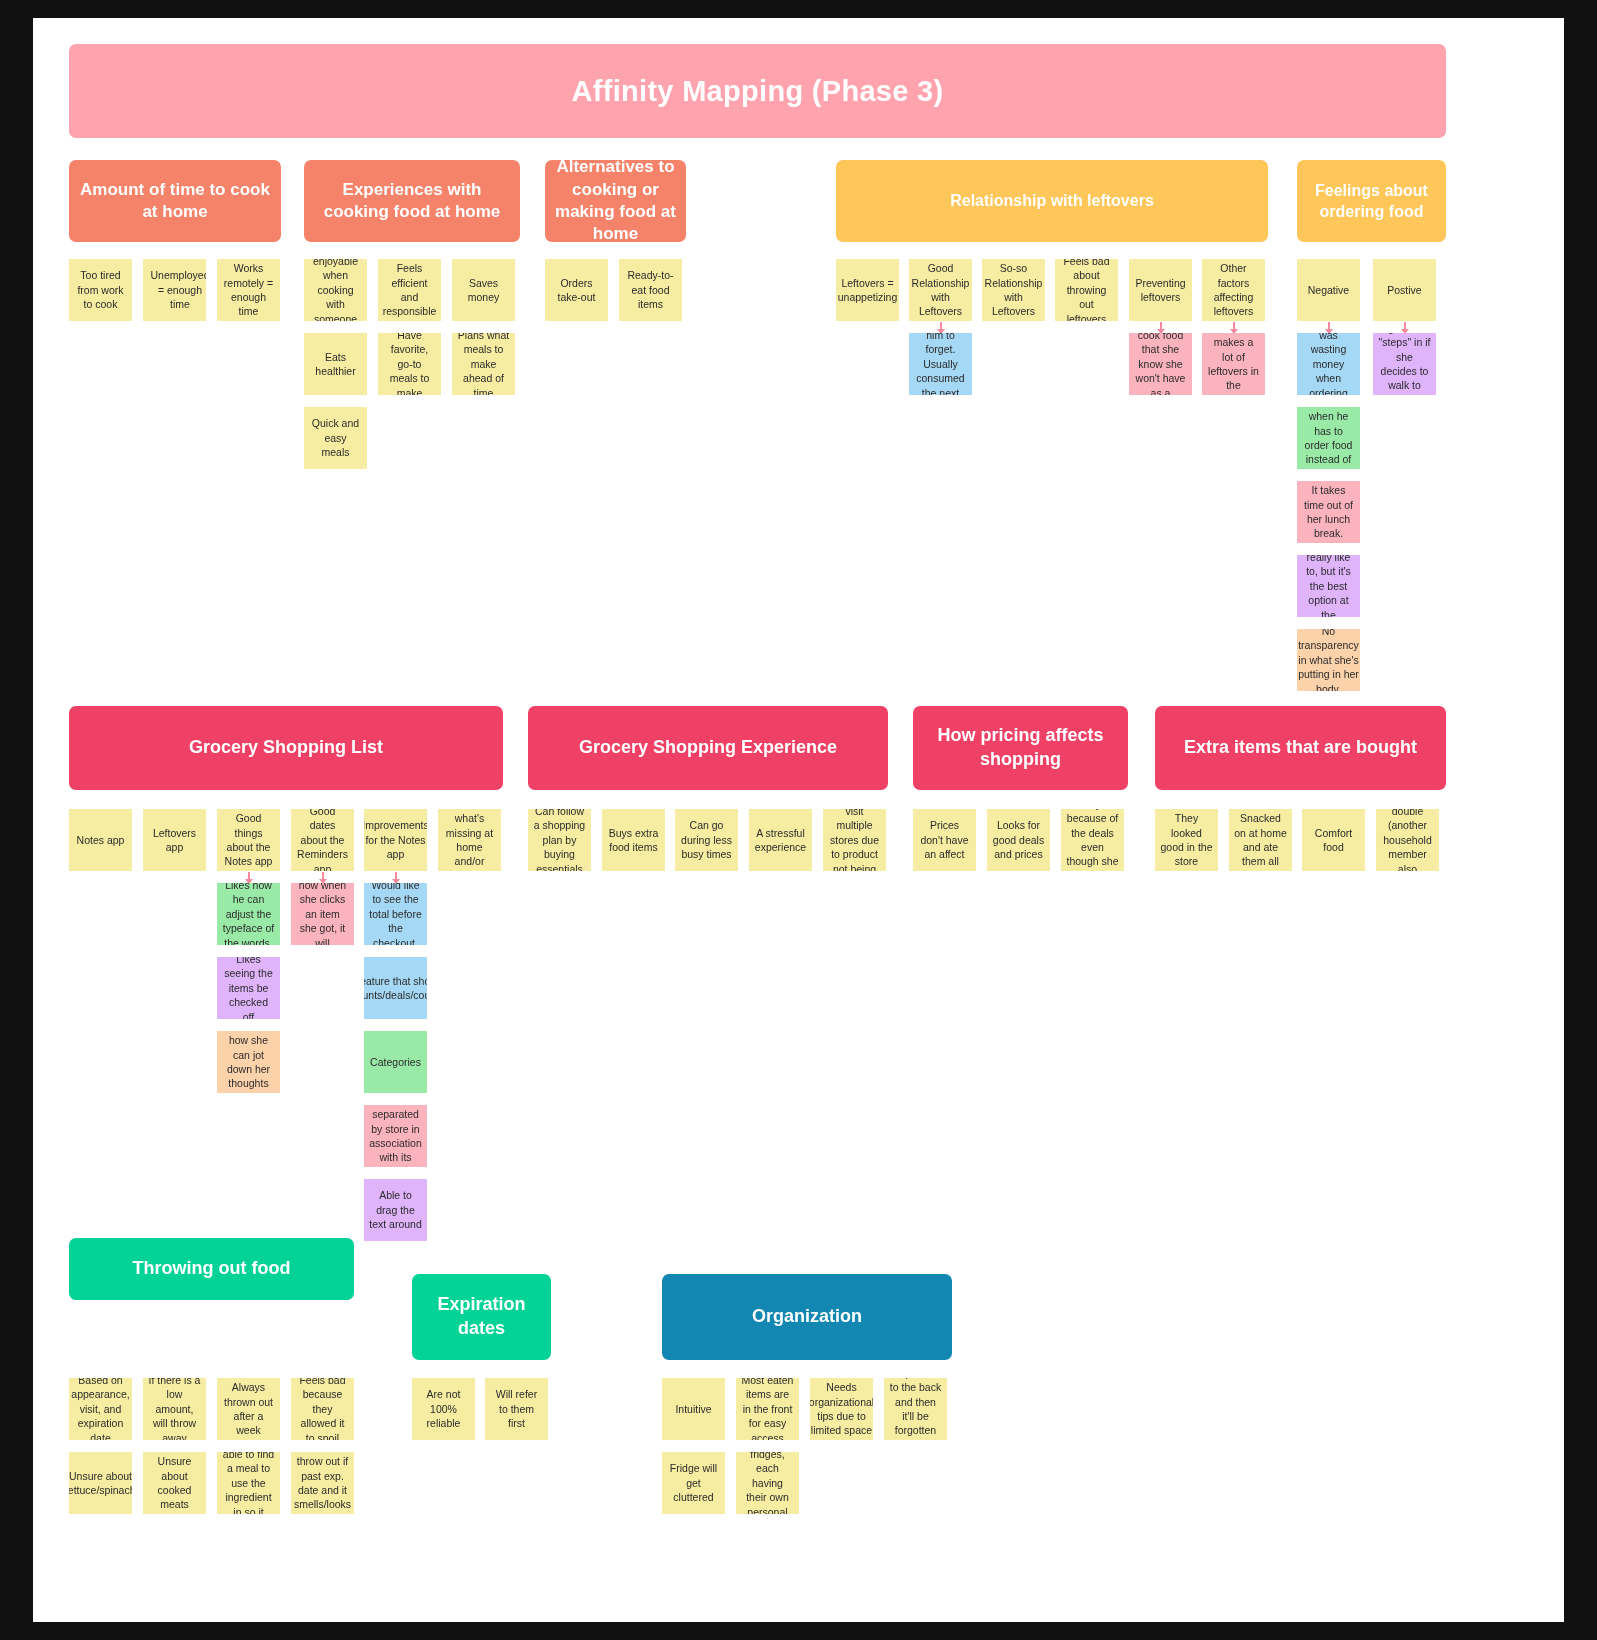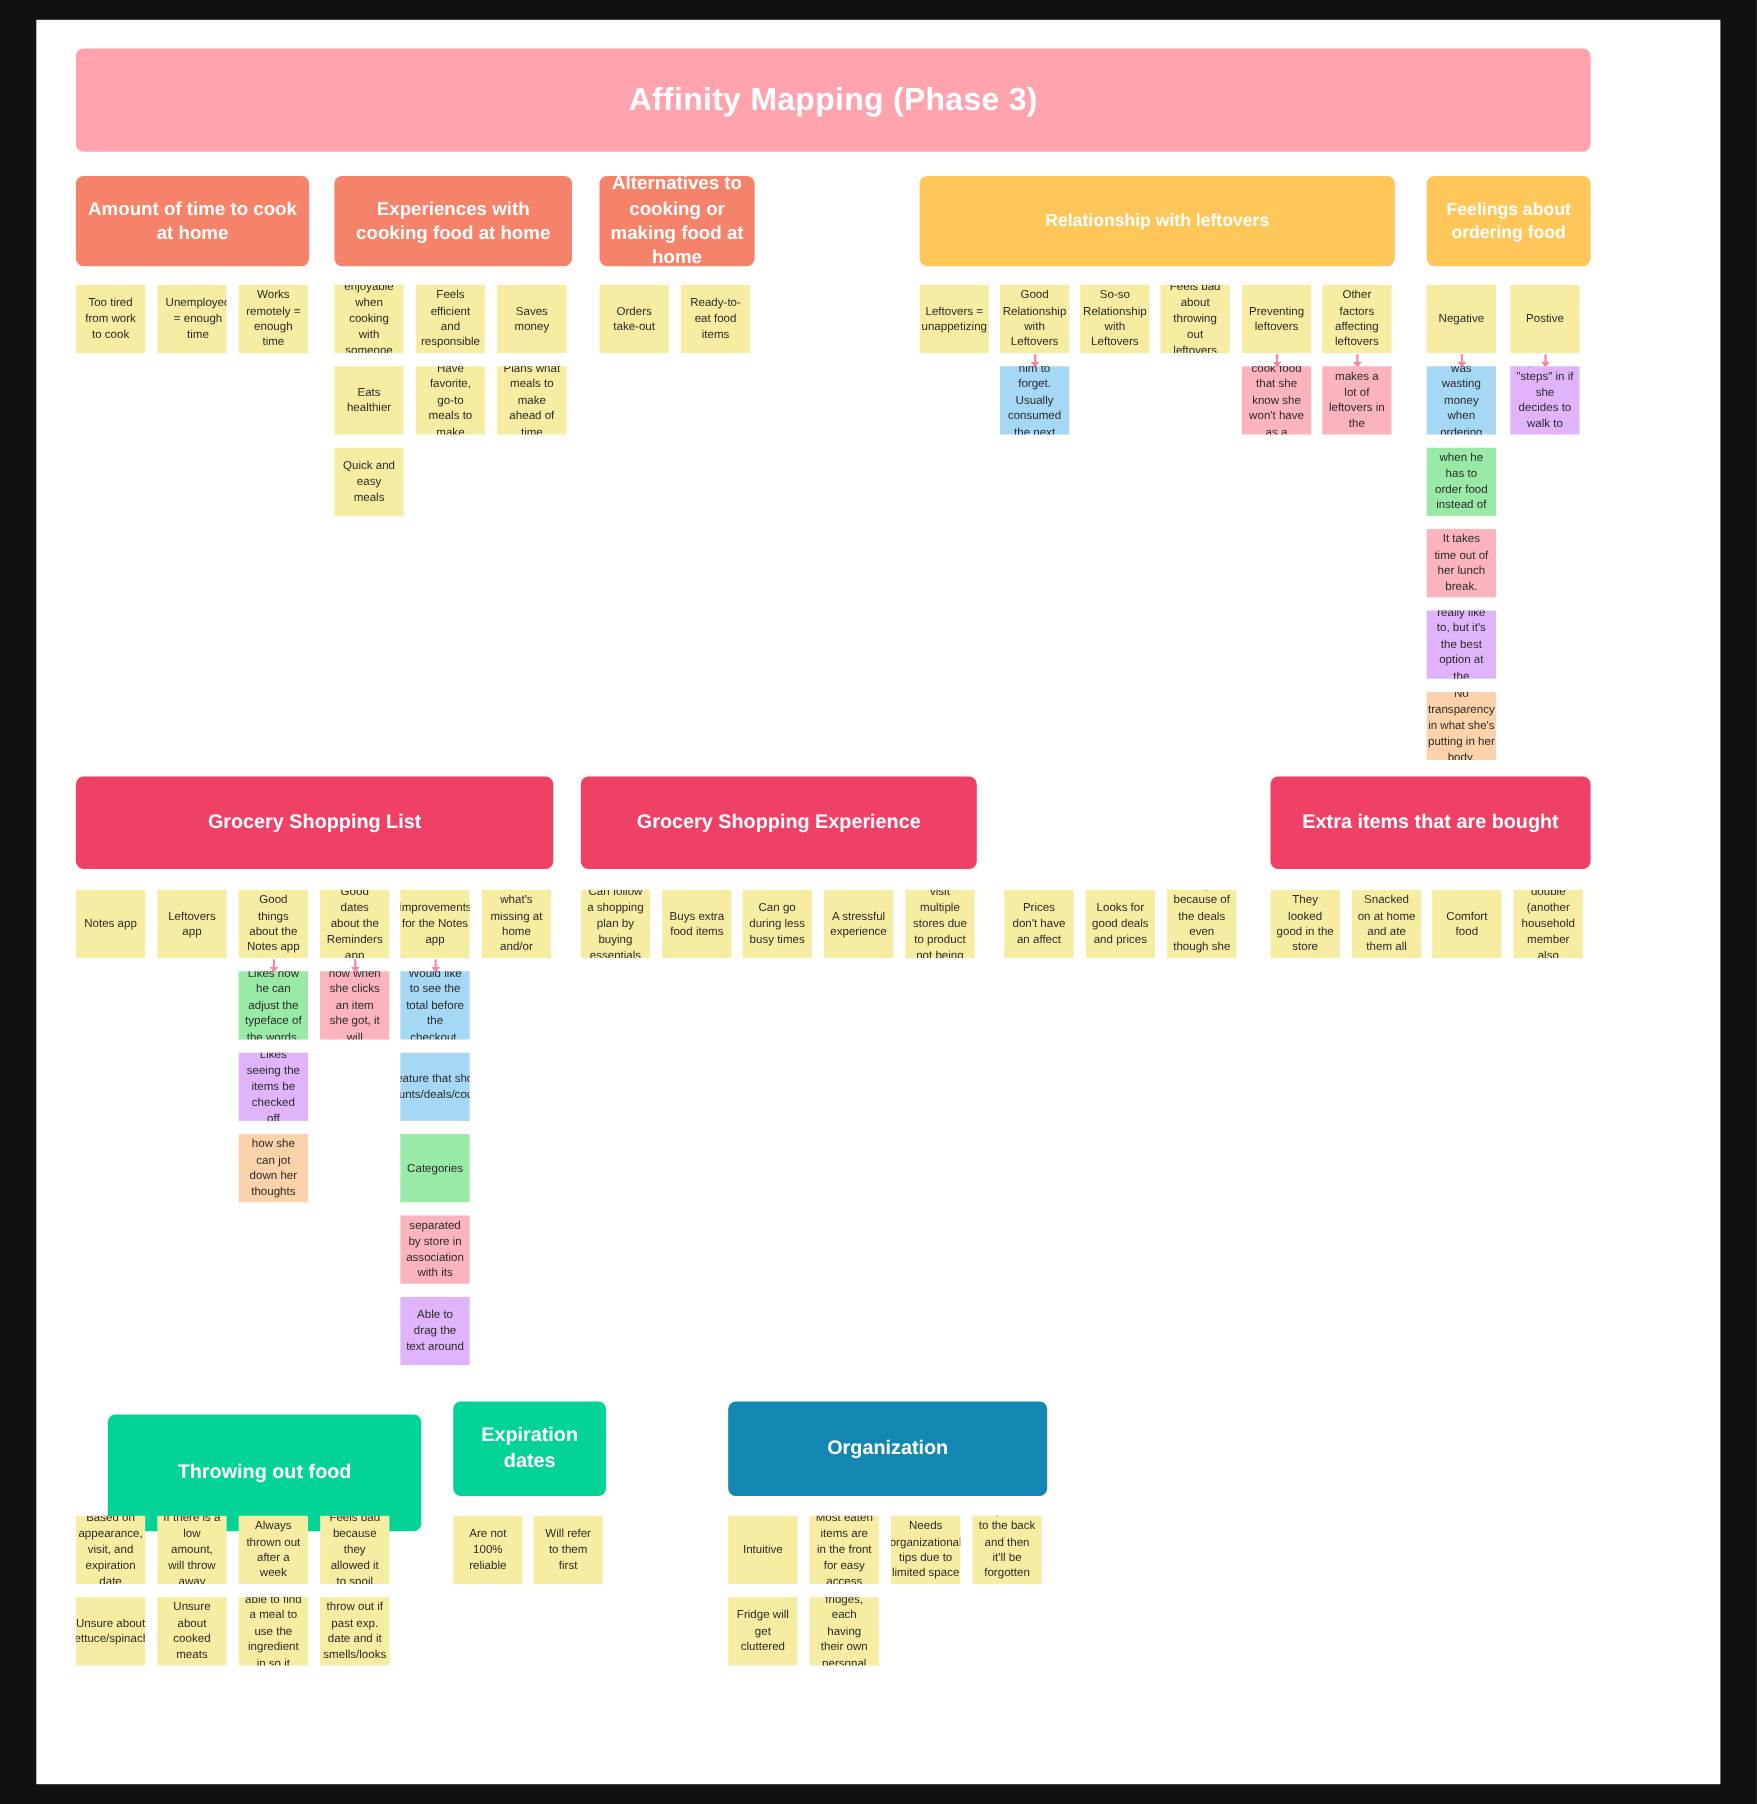"How pricing affects shopping" div.cat { html: none -> <div> <span>How pricing affects shopping</span> </div> }
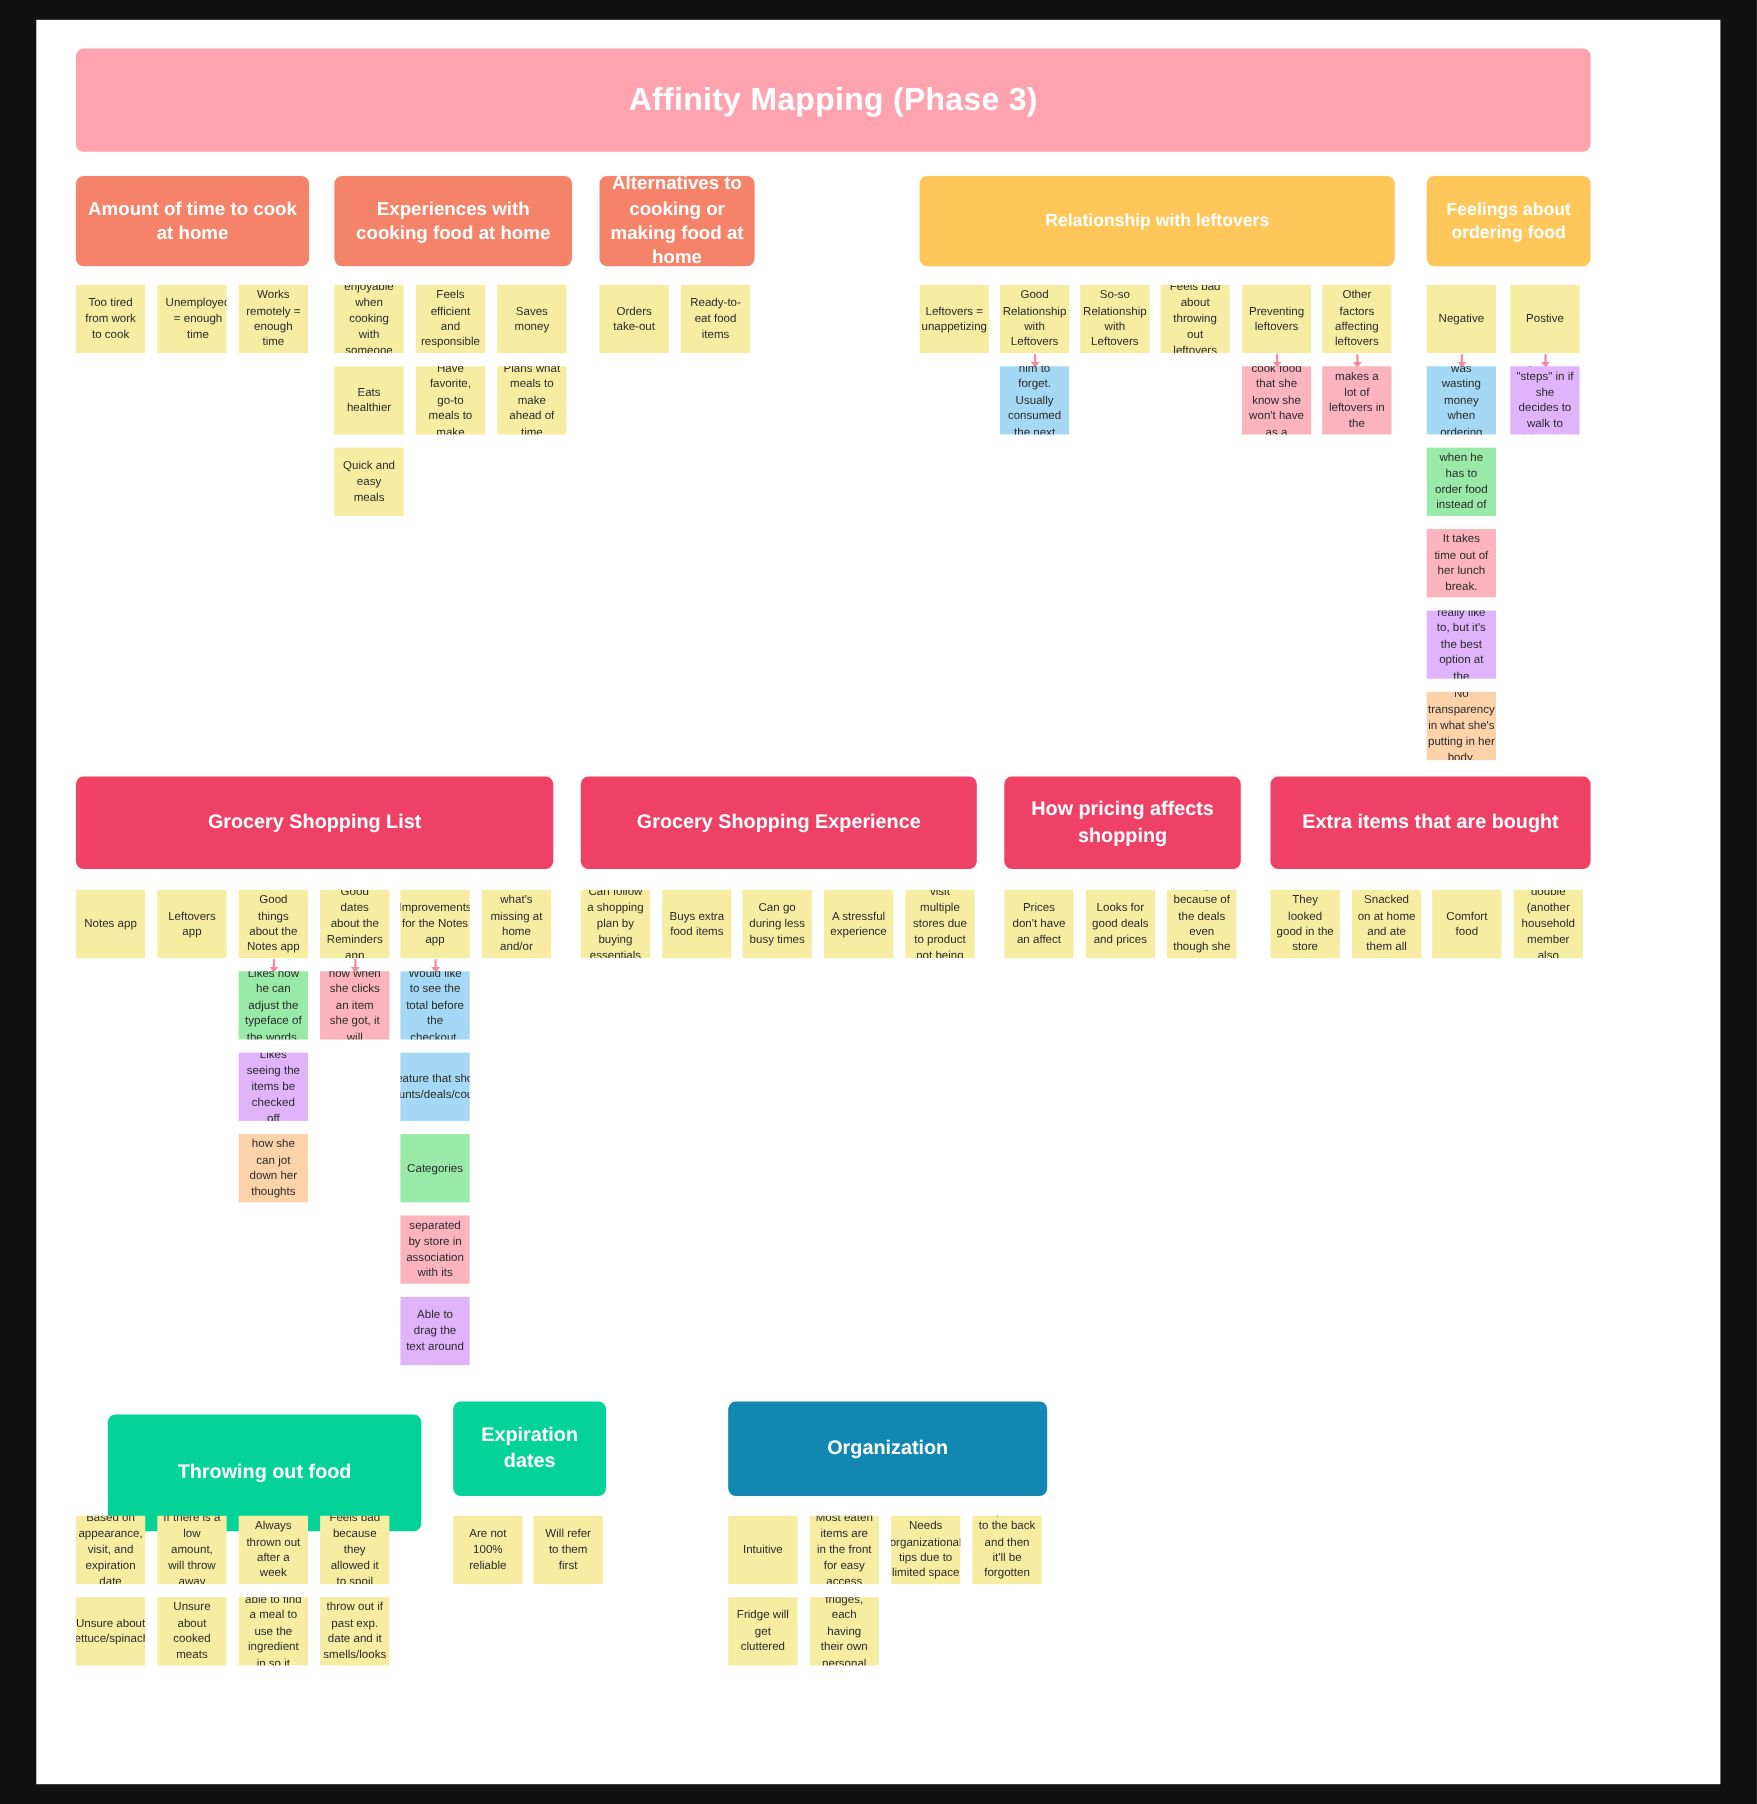"Throwing out food" div.cat { height: 106px -> 62px; margin-left: 29px -> none; top: 1268px -> 1220px }
